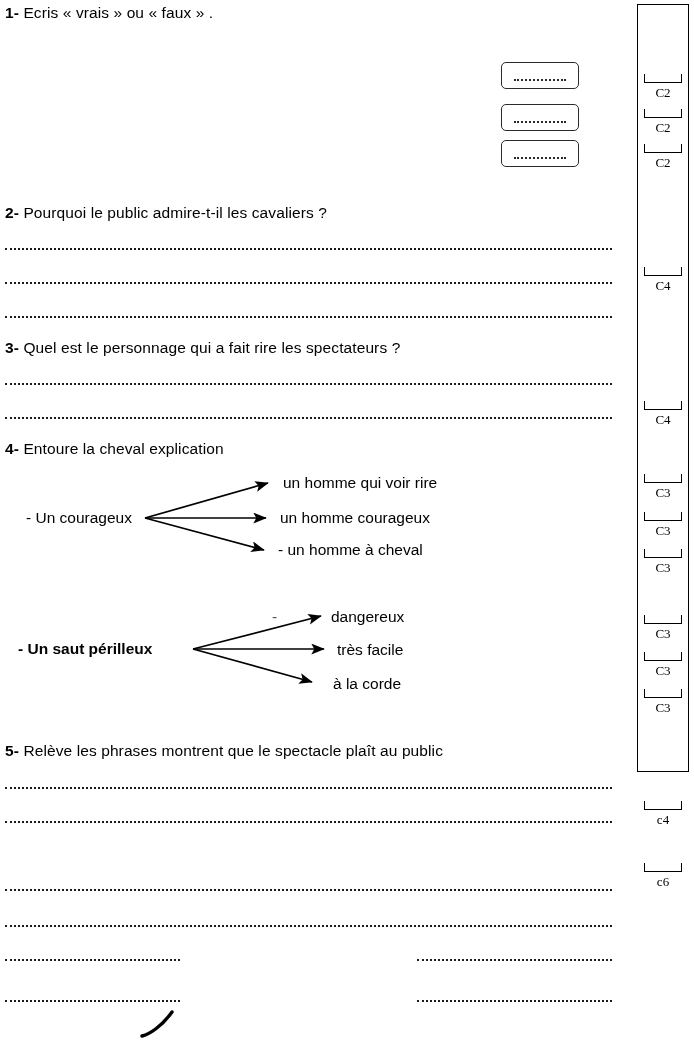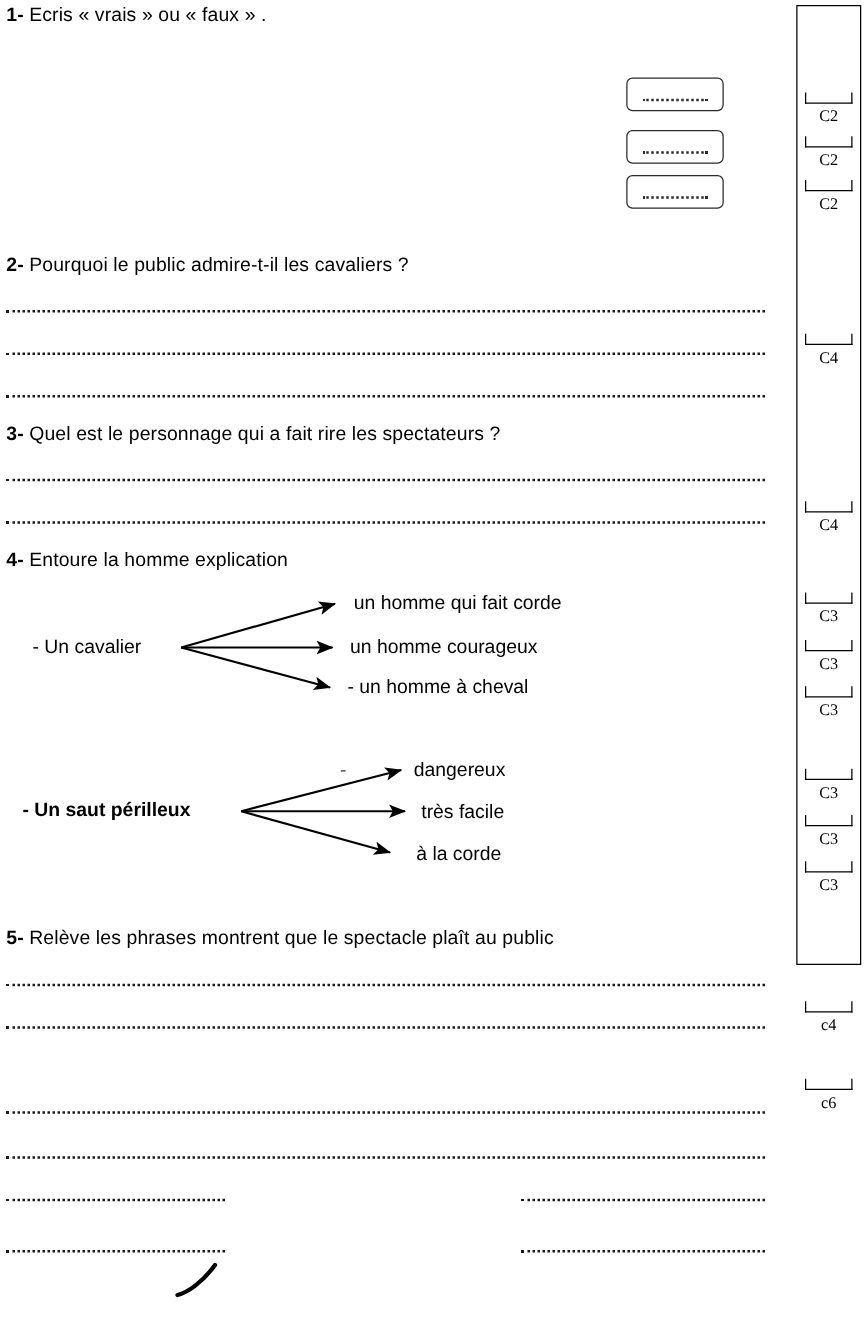"Entoure la homme explication" span { text: homme -> cheval }
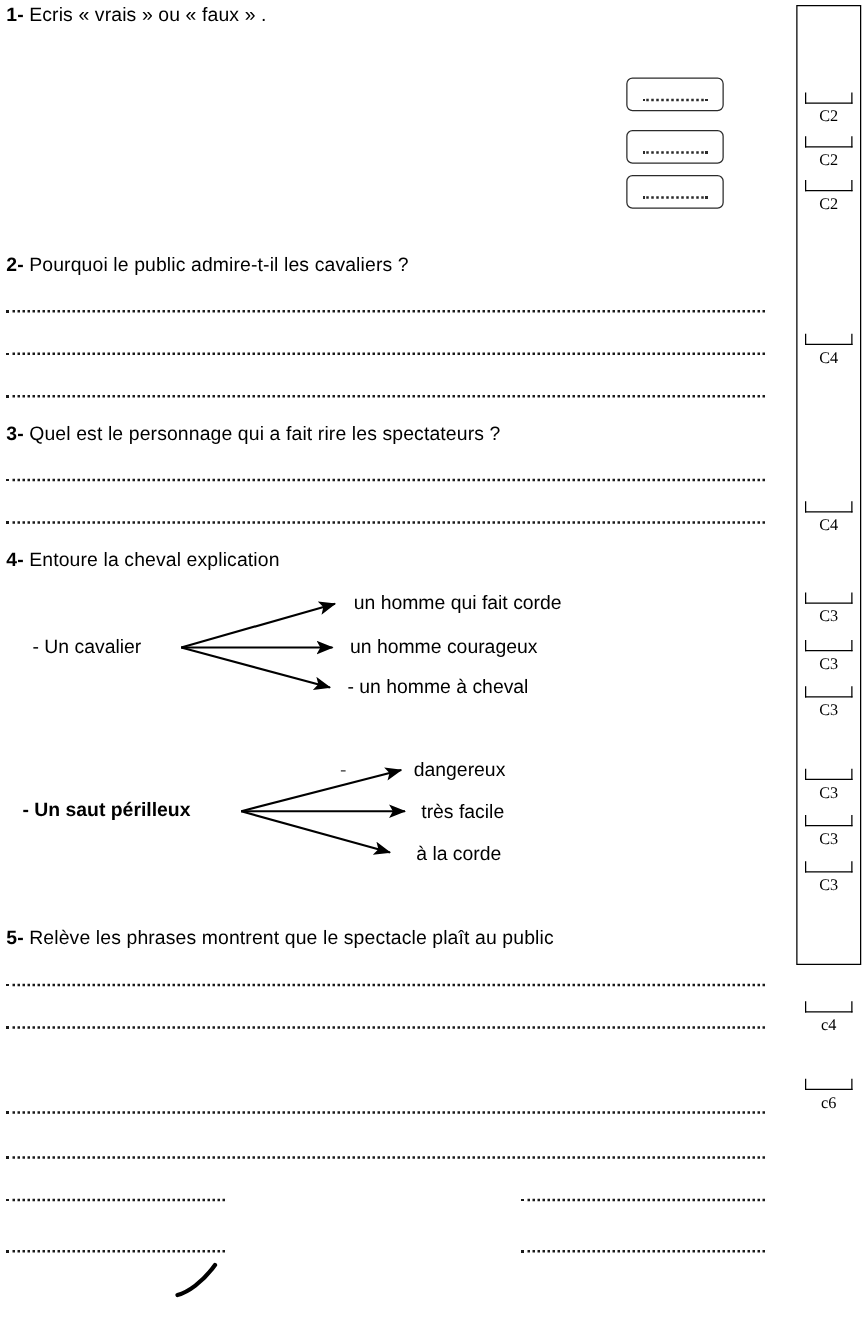"un homme qui fait corde" div.fan-label { text: fait corde -> voir rire }
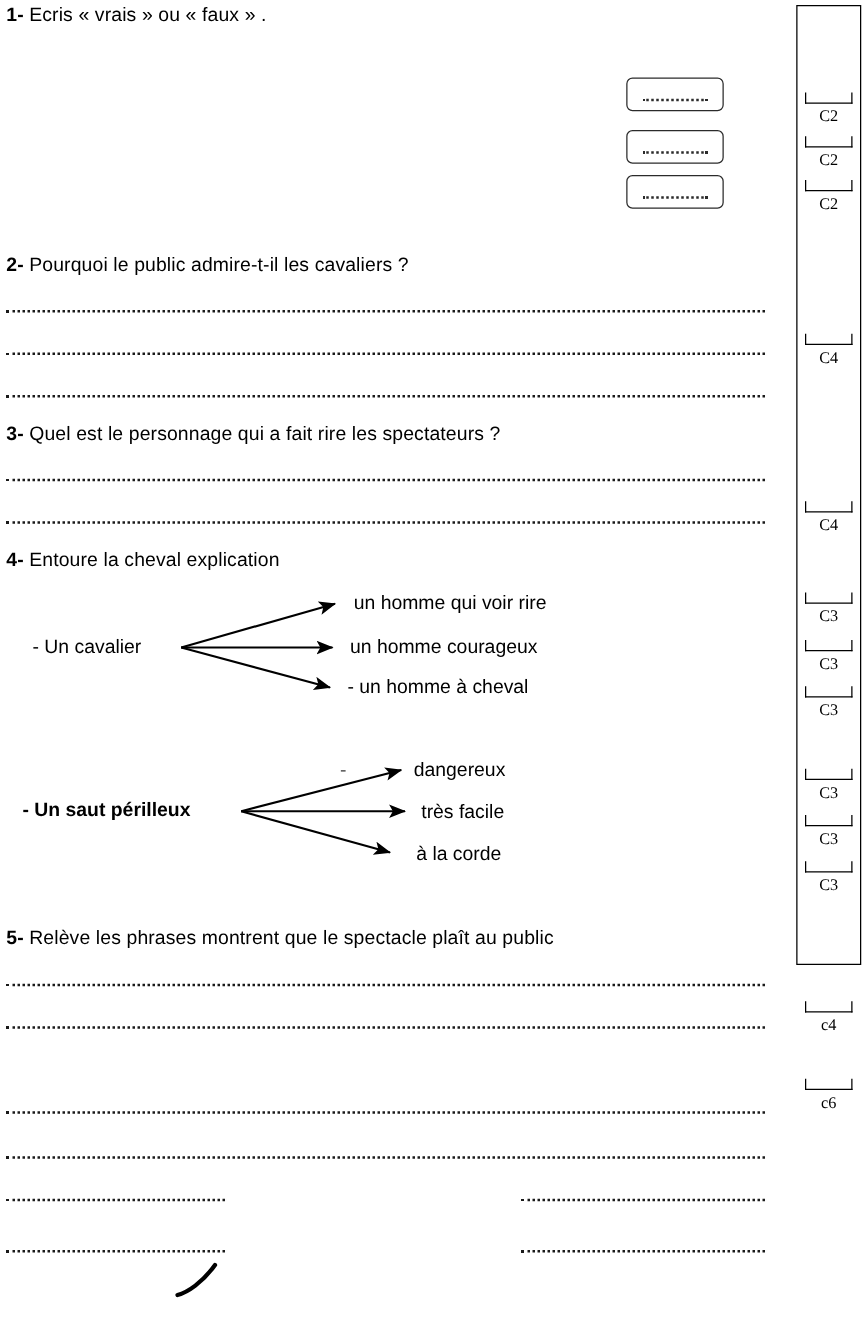"- Un cavalier" div.fan-stem { text: cavalier -> courageux }
